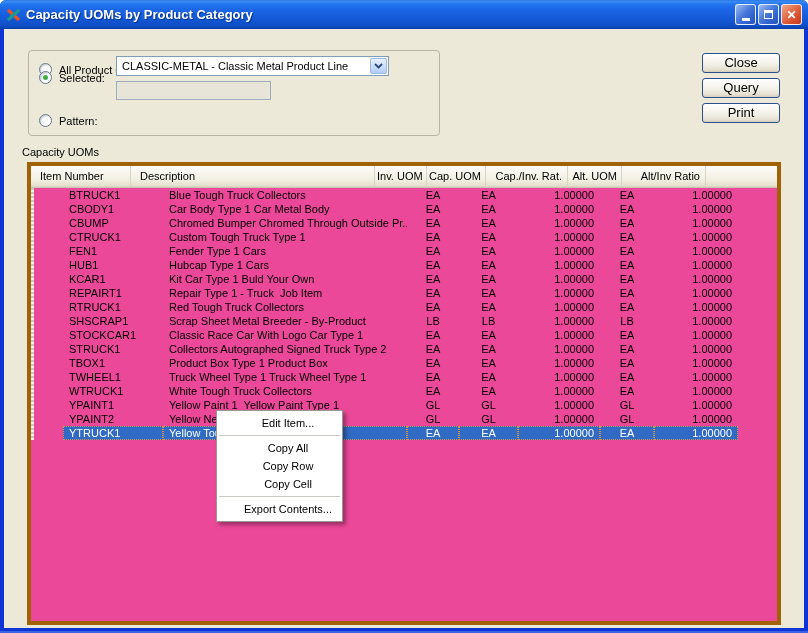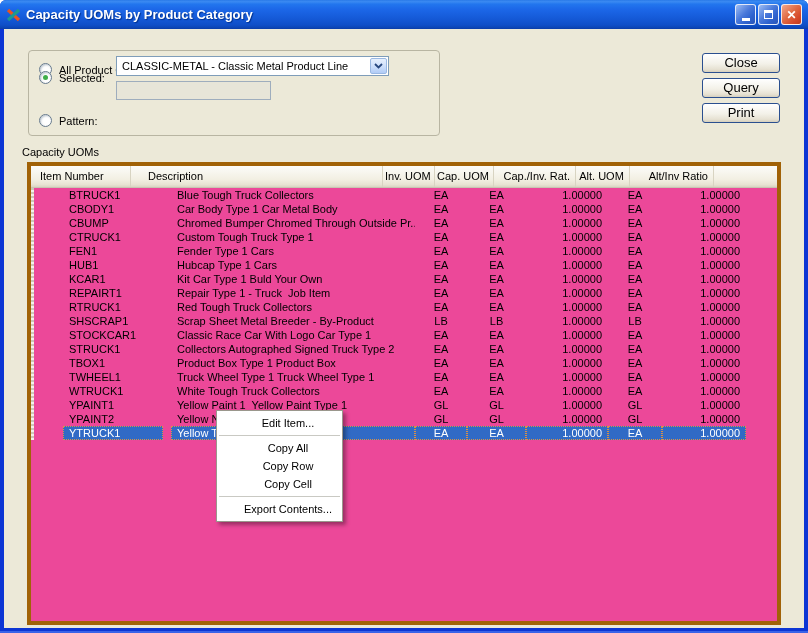"Description" .c1 { margin-left: 8px -> none }
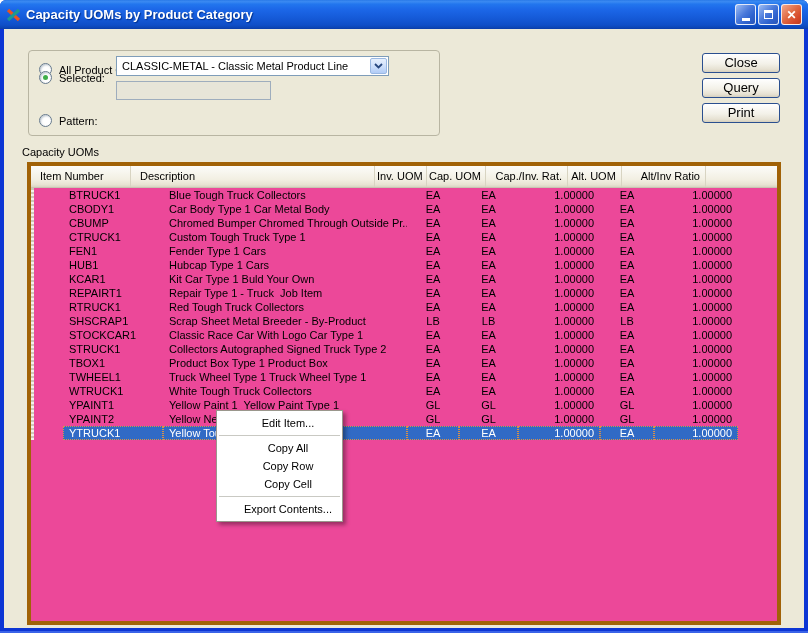"Inv. UOM" .hcell.c2,.hcell.c3,.hcell.c5 { text-align: center -> right }
